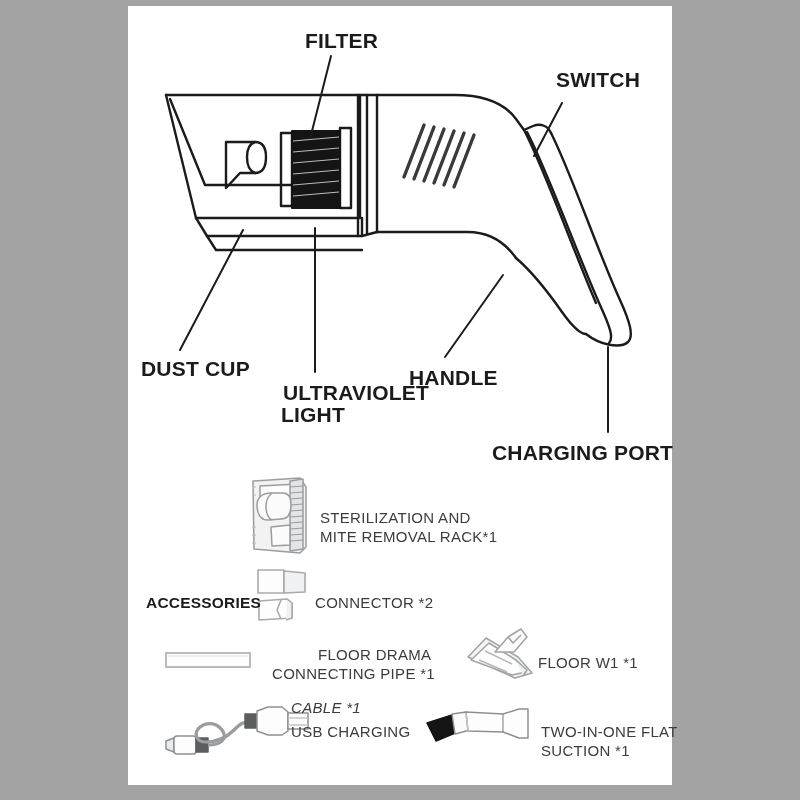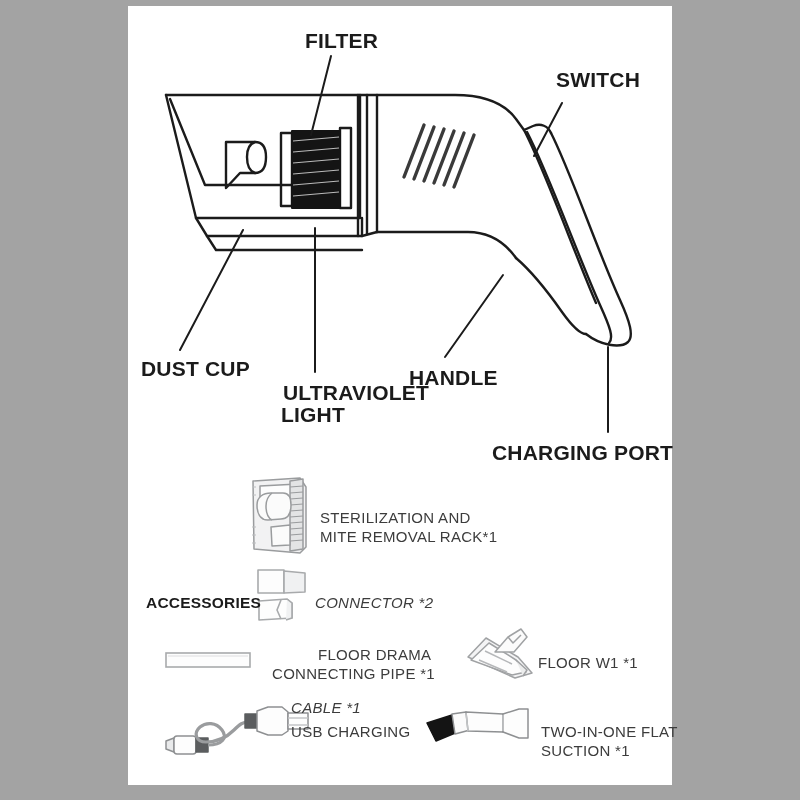"CONNECTOR *2" div.acc-label { font-style: italic -> none }
